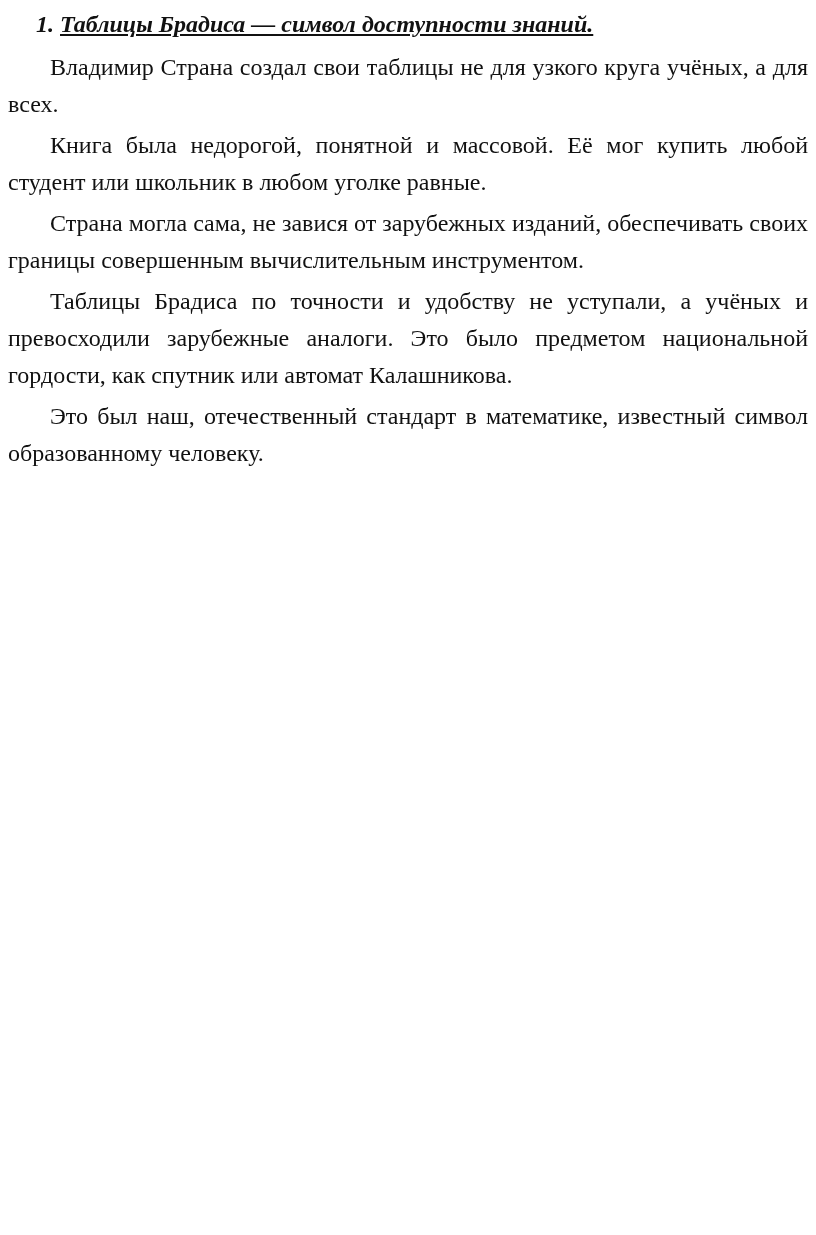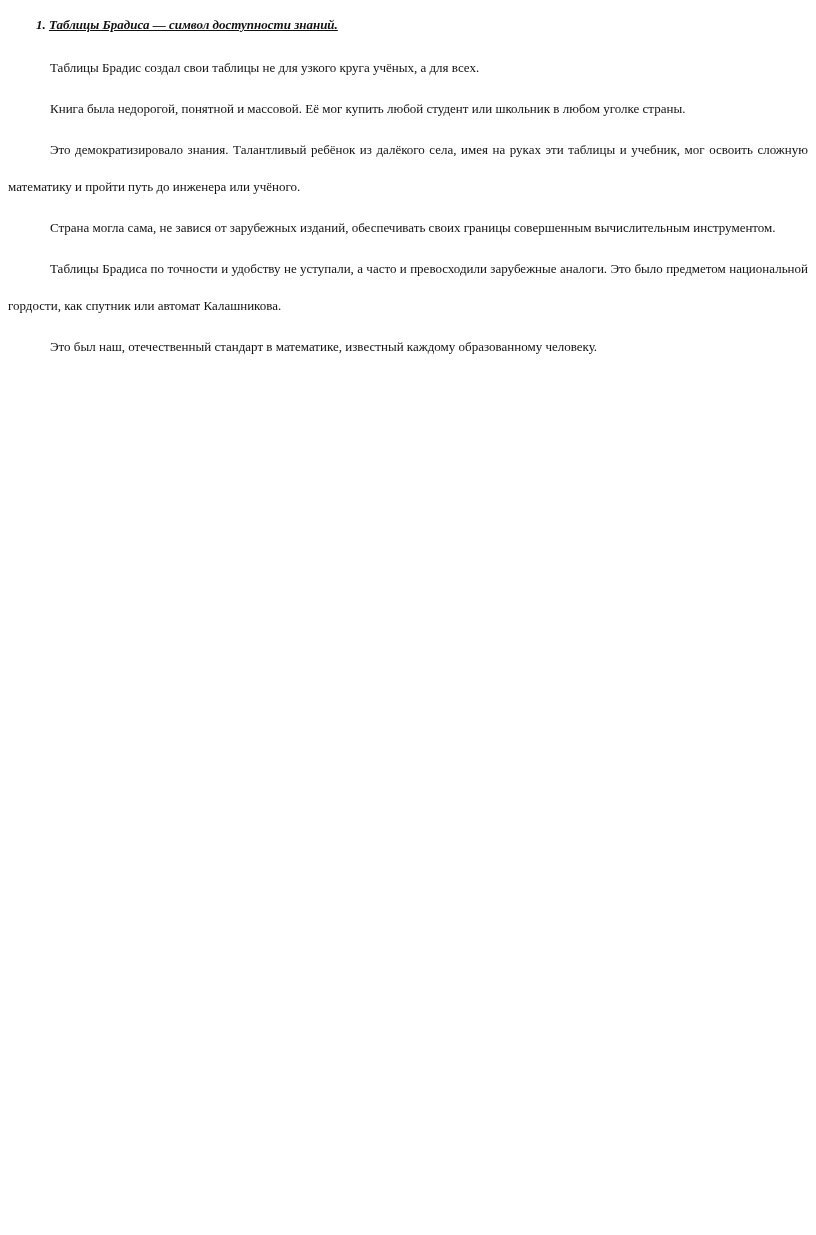"1. Таблицы Брадиса — символ" .page { font-size: 13px -> 24px }
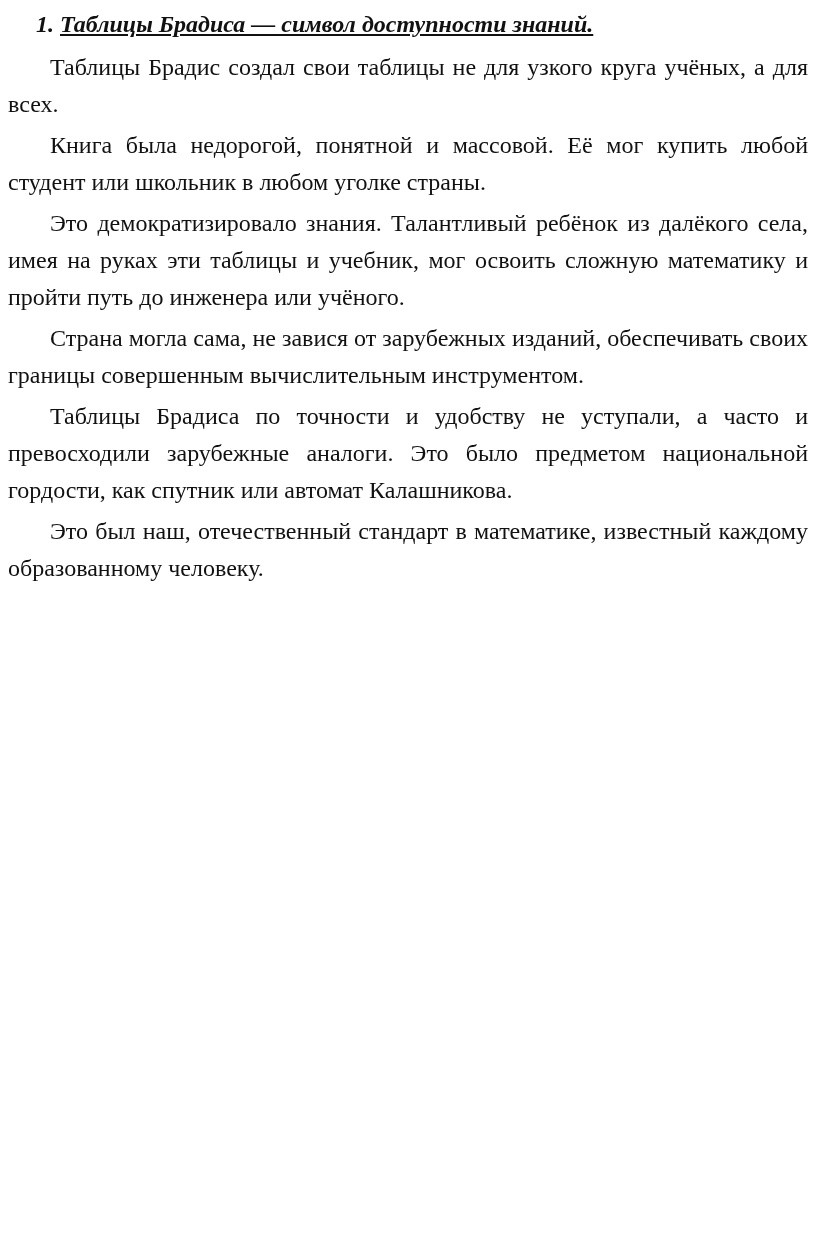"Таблицы Брадис создал свои таблицы" p.body-par { text: Таблицы Брадис -> Владимир Страна }
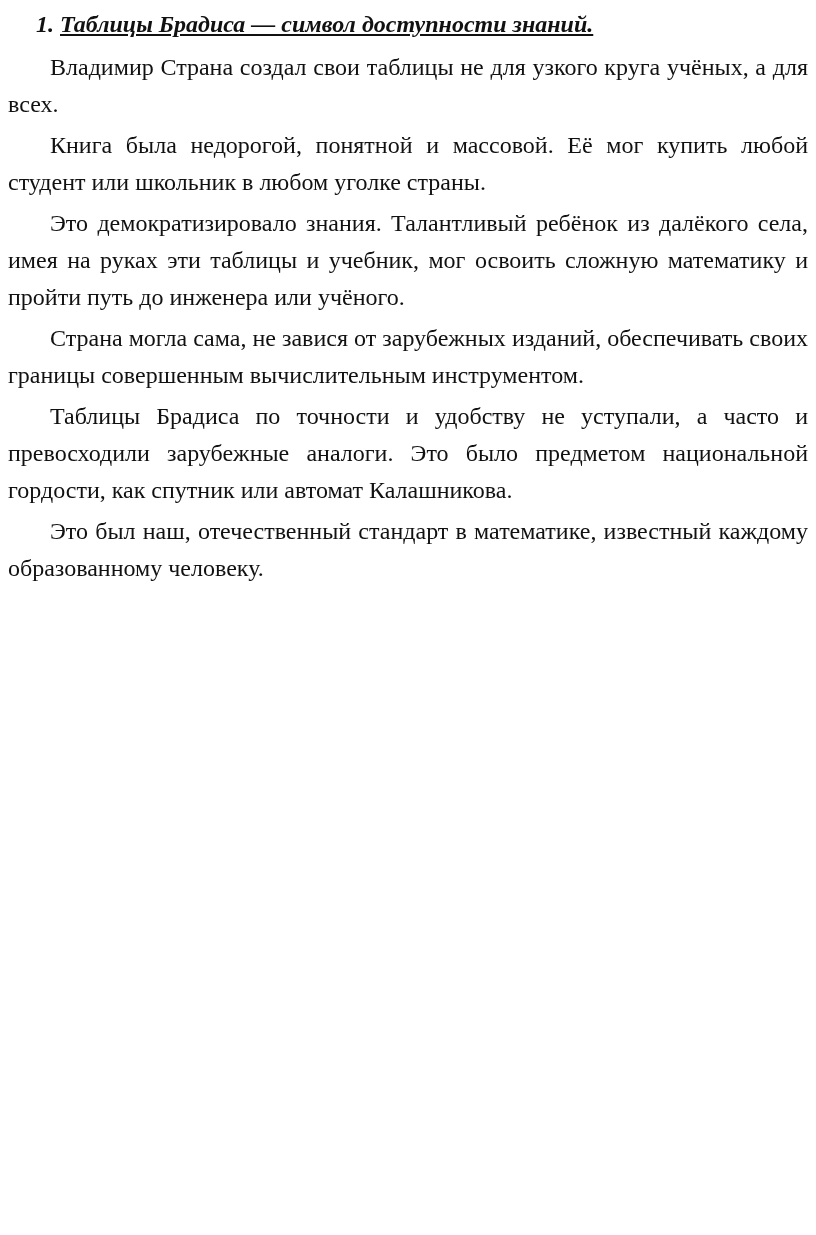"Книга была недорогой, понятной и" p.body-par { text: страны -> равные }
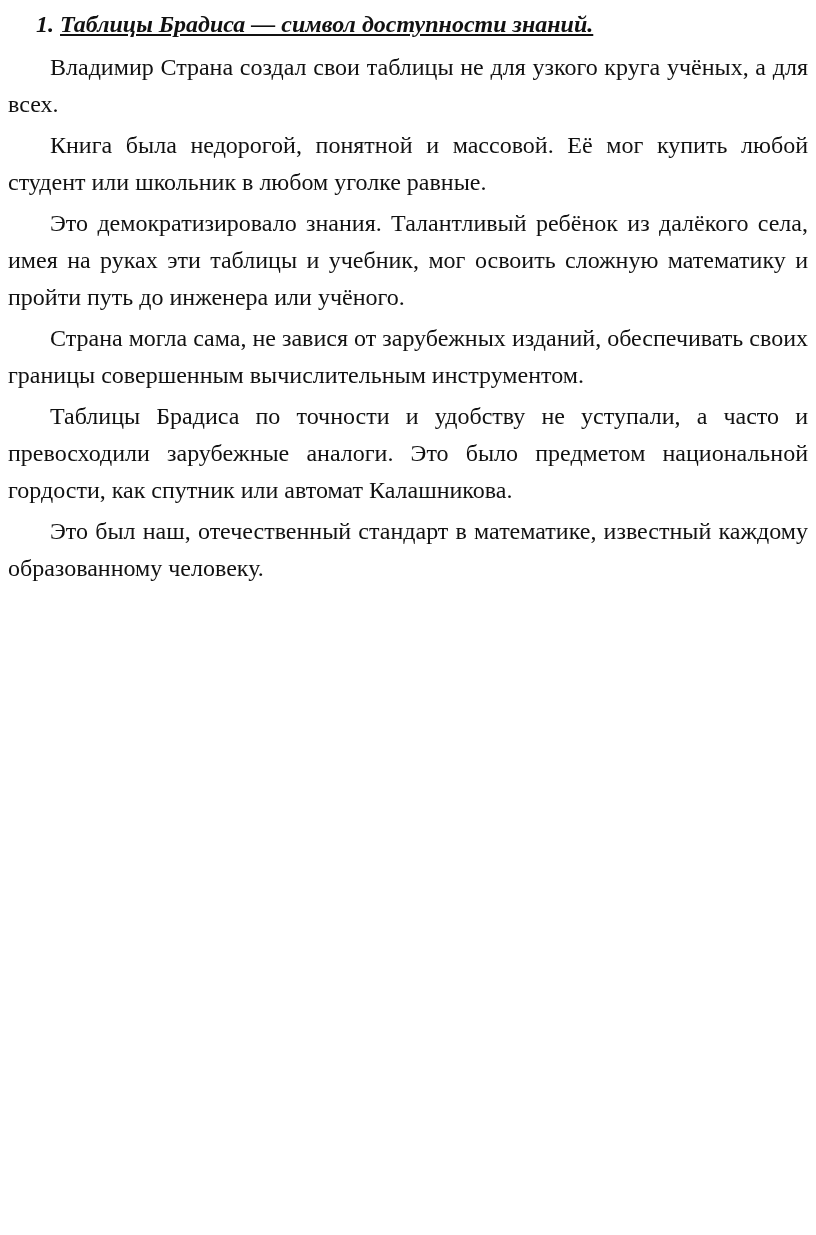"Это демократизировало знания." p.body-par { html: <p>Это демократизировало знания. Талантливый ребёнок из далёкого села, имея на руках эти таблицы и учебник, мог освоить сложную математику и пройти путь до инженера или учёного.</p> -> none }
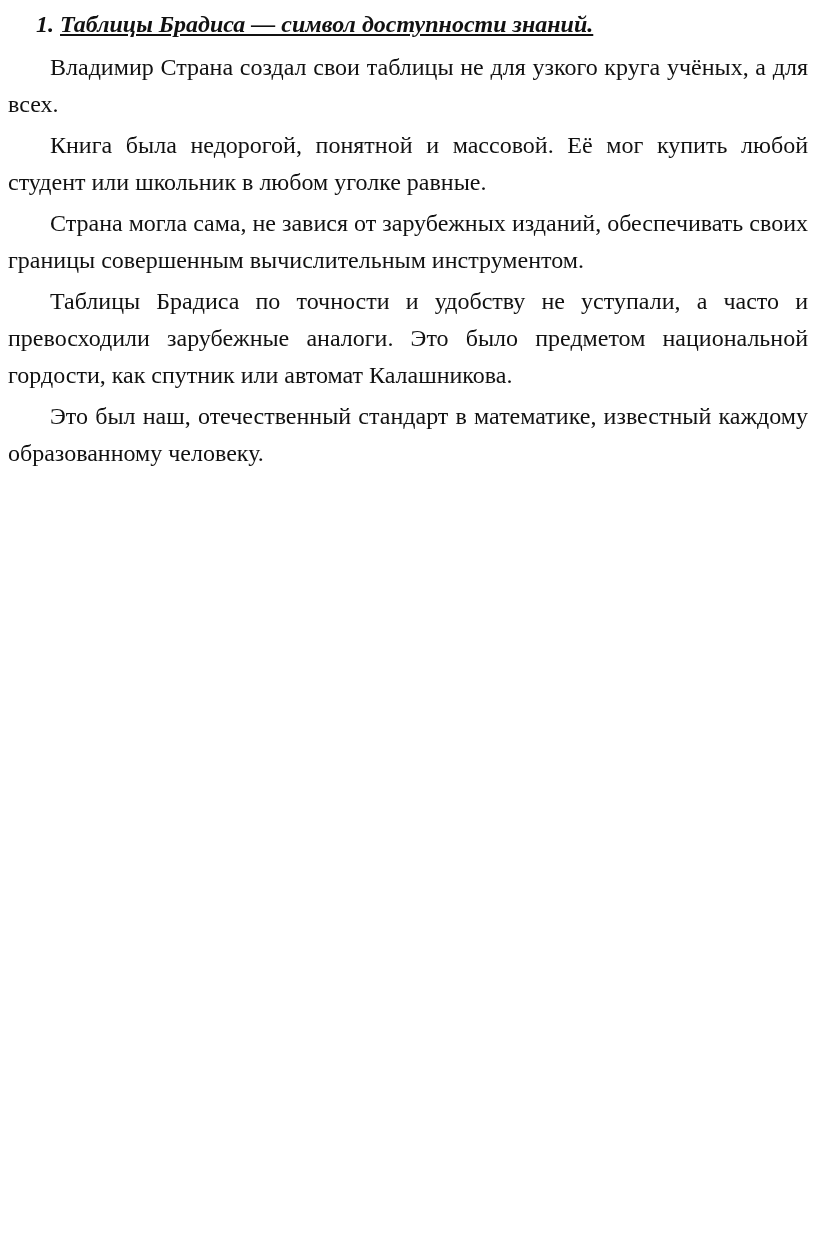"Таблицы Брадиса по точности и" p.body-par { text: часто -> учёных }
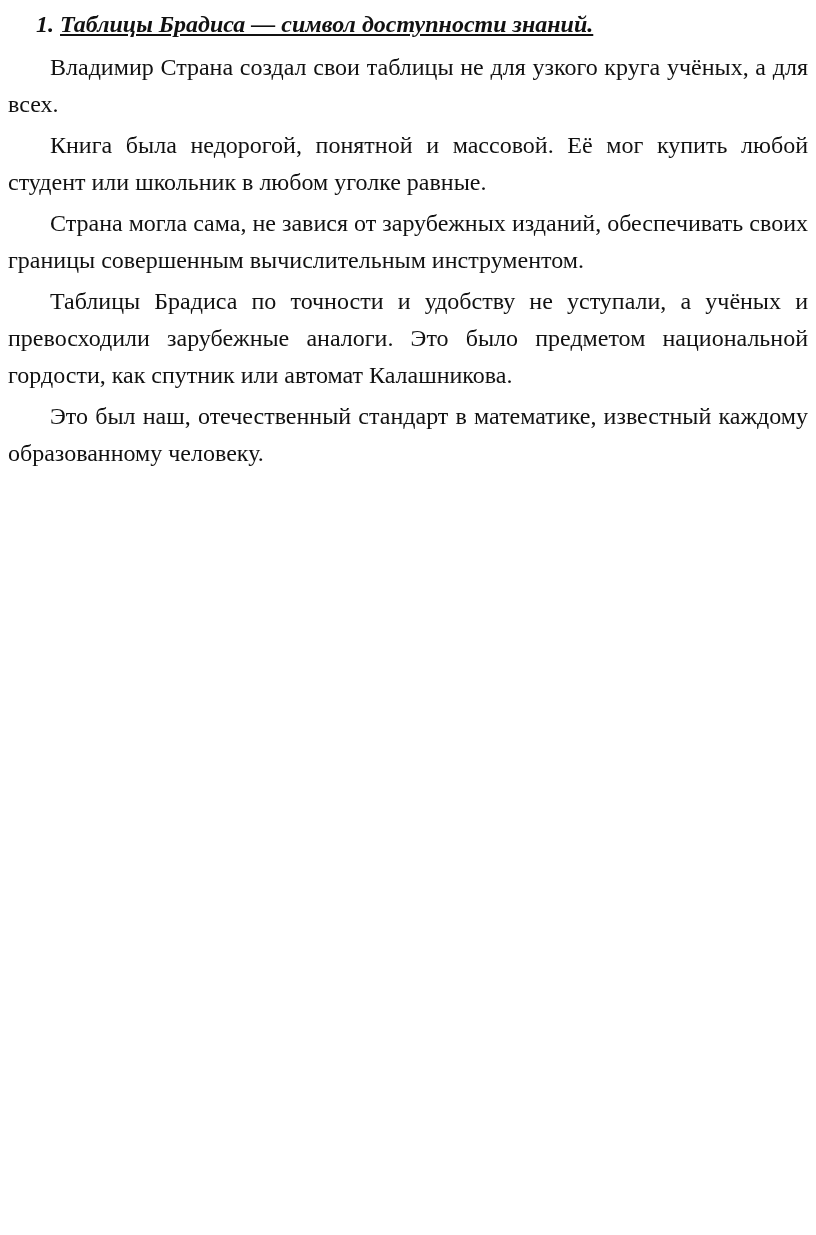"Это был наш, отечественный стандарт" p.body-par { text: каждому -> символ }
